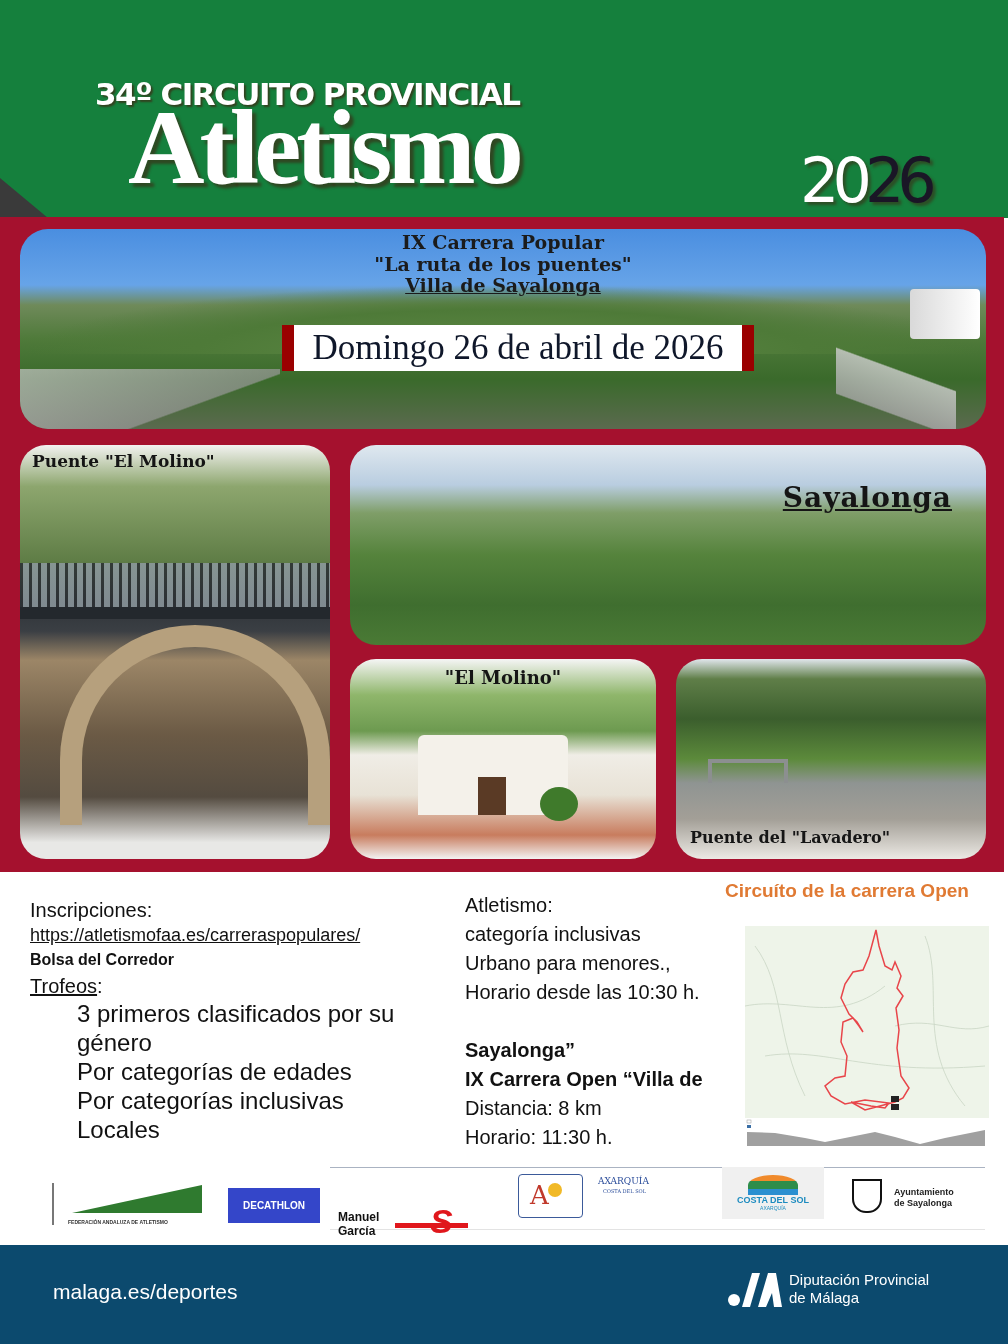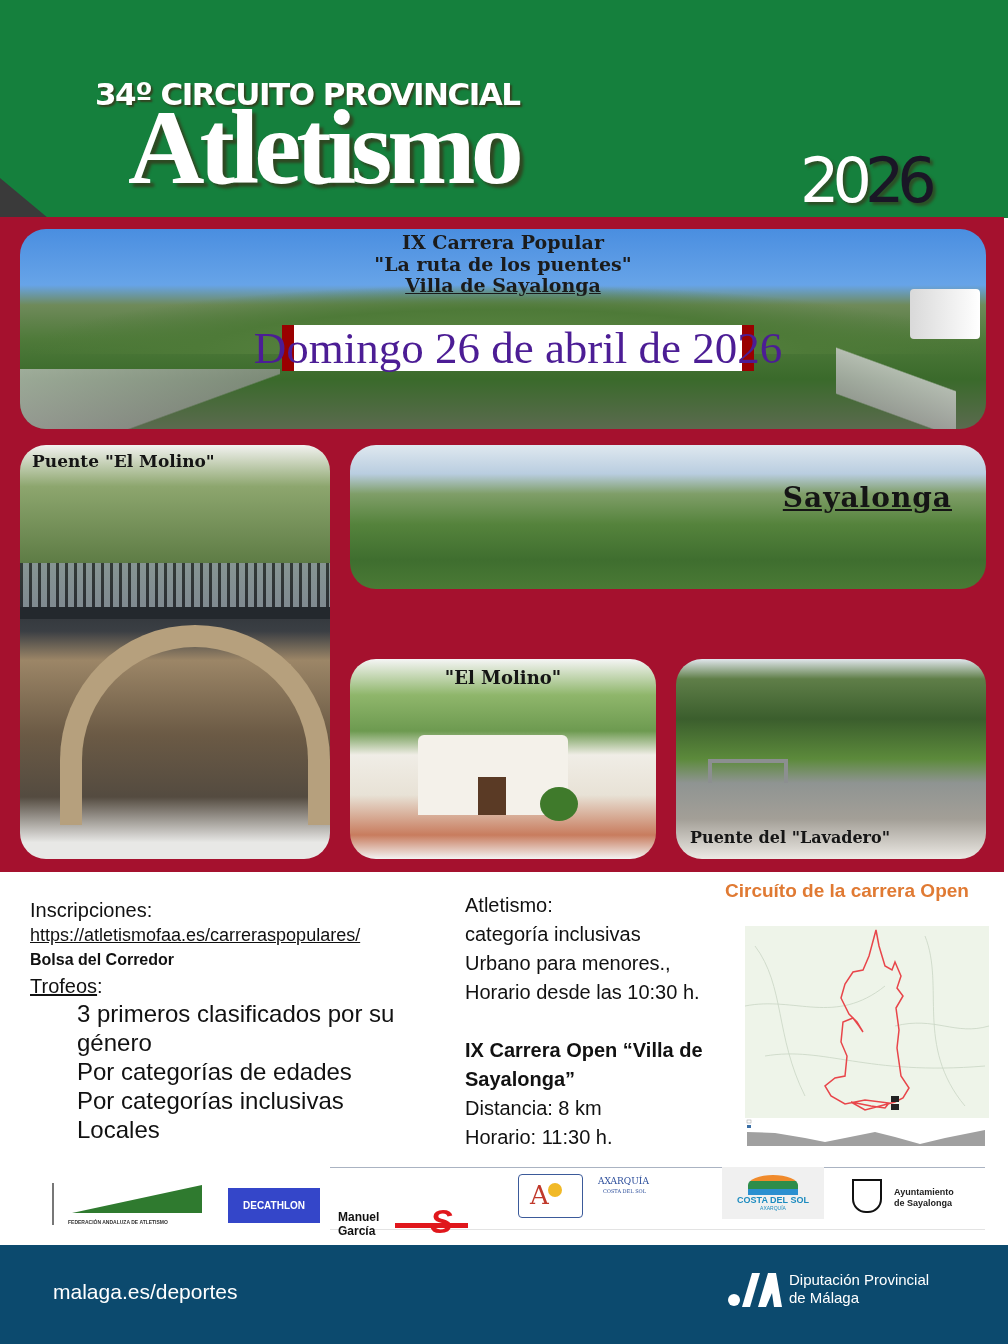"IX Carrera Popular" .hero { border-radius: none -> 28px }
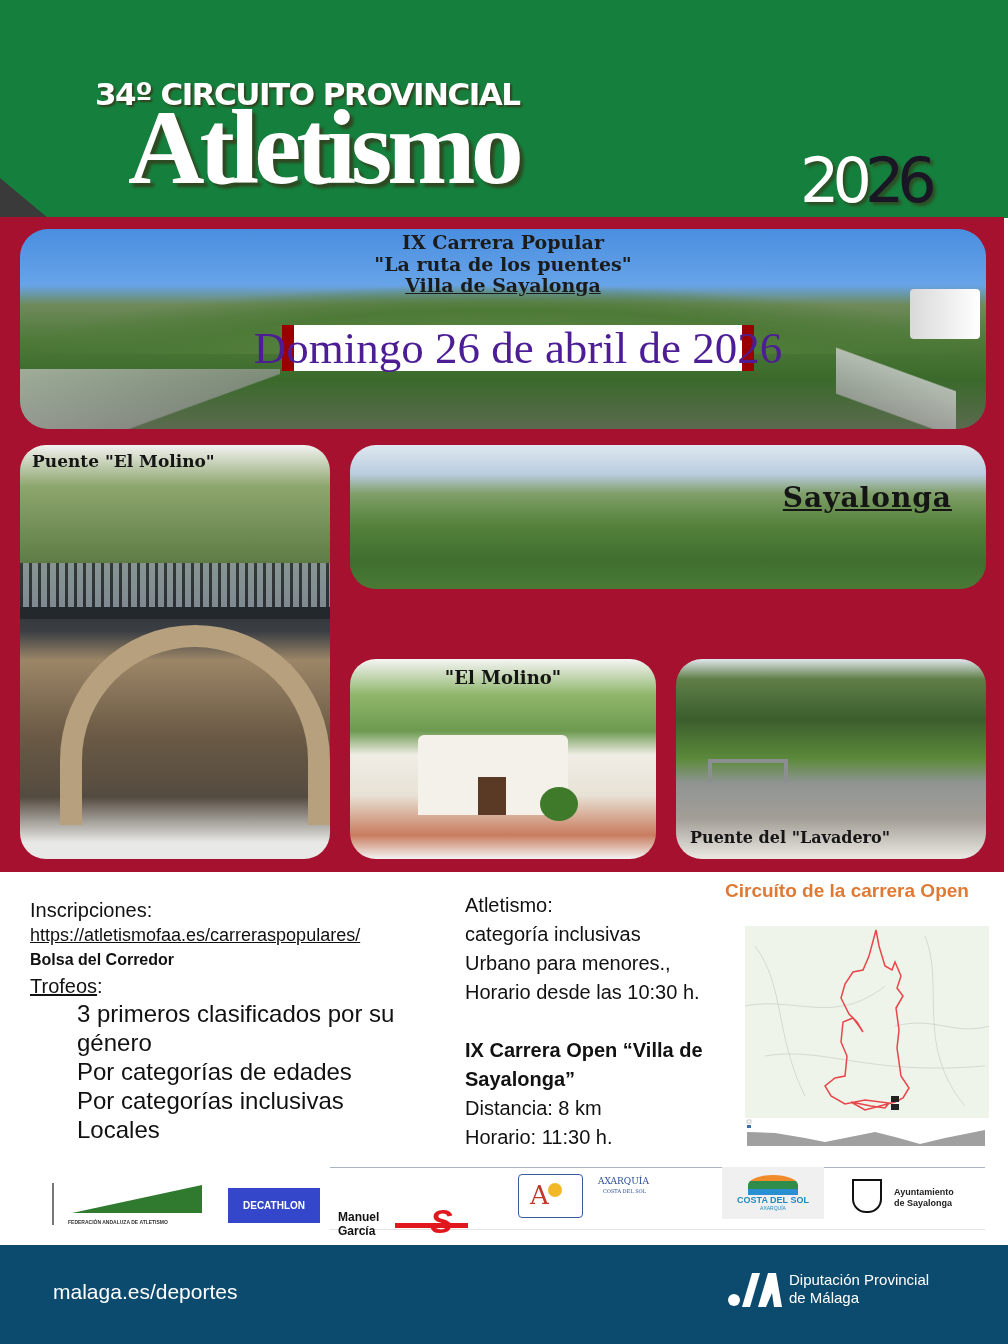"Domingo 26 de abril de" .date-box span { color: #4c1d95 -> #0f172a; font-size: 45px -> 35px }
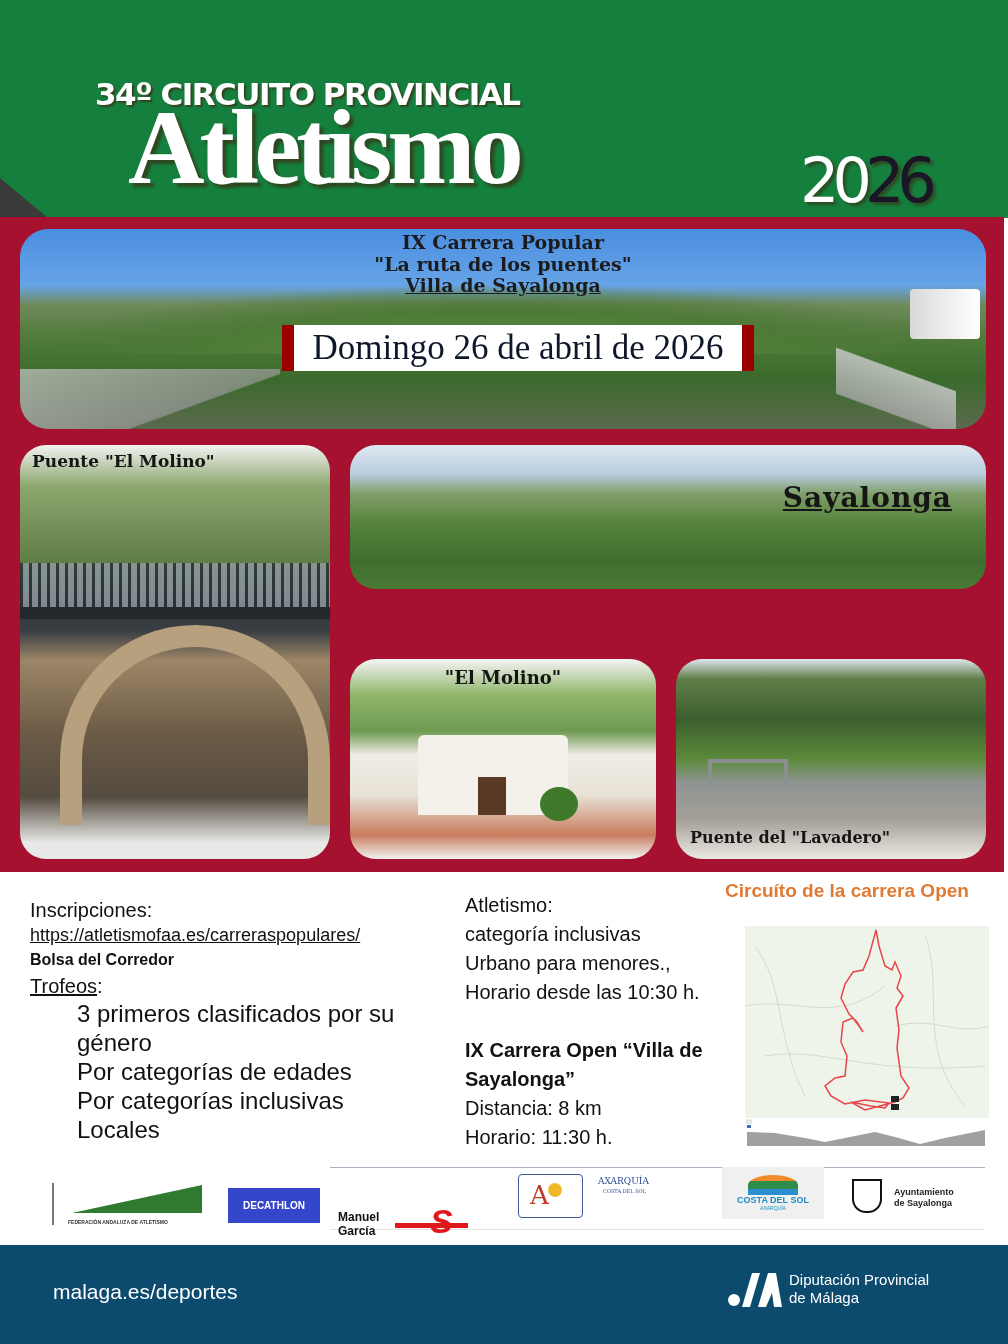"Sayalonga" .p-village { height: 144px -> 200px }
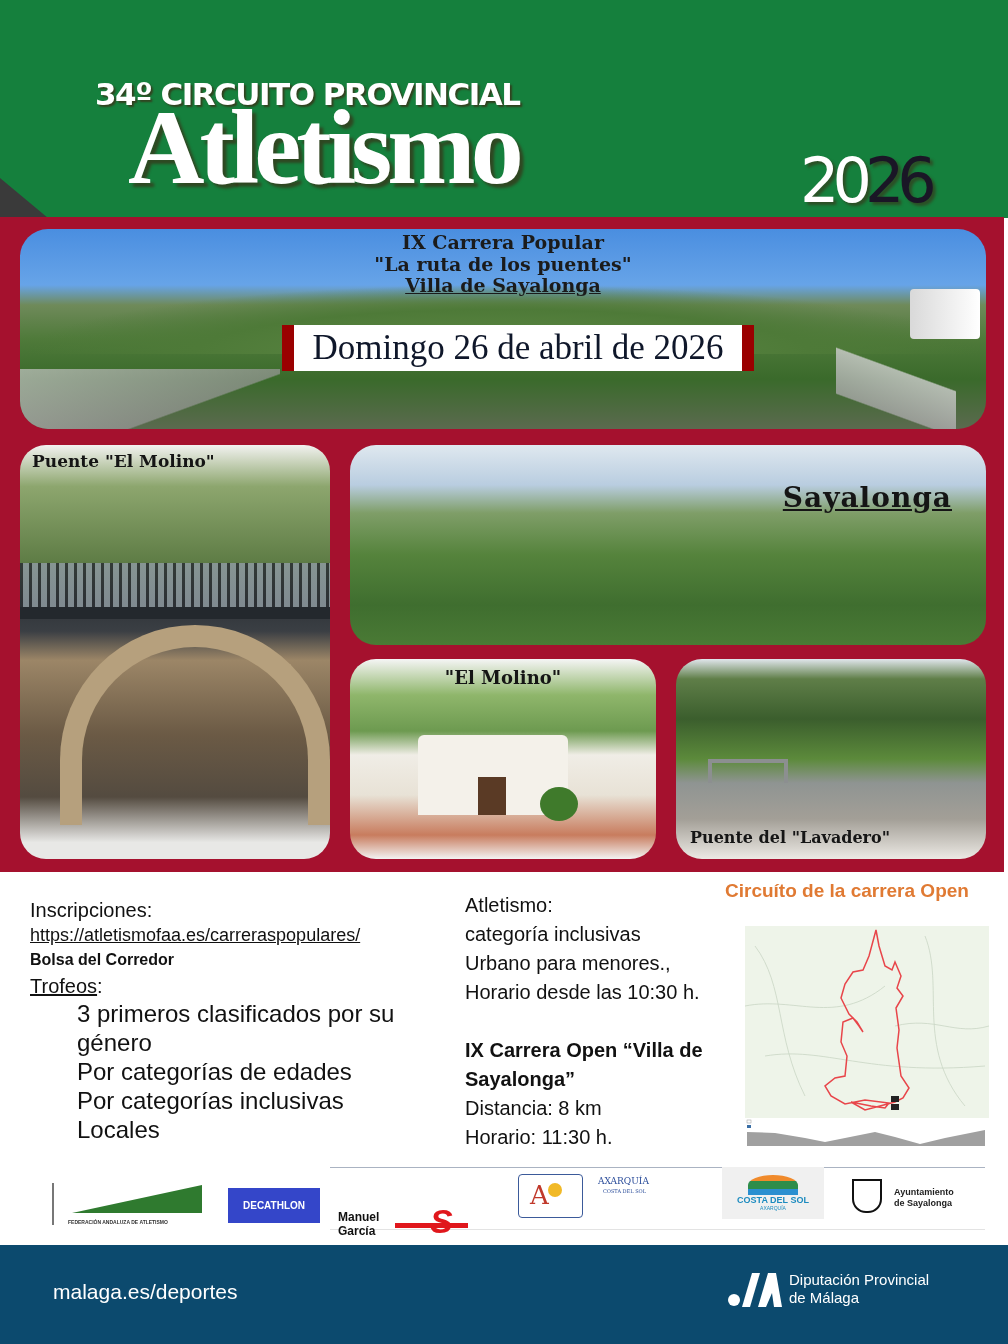"IX Carrera Open “Villa de" div.b { order: before "Sayalonga”" -> after "Sayalonga”" }
